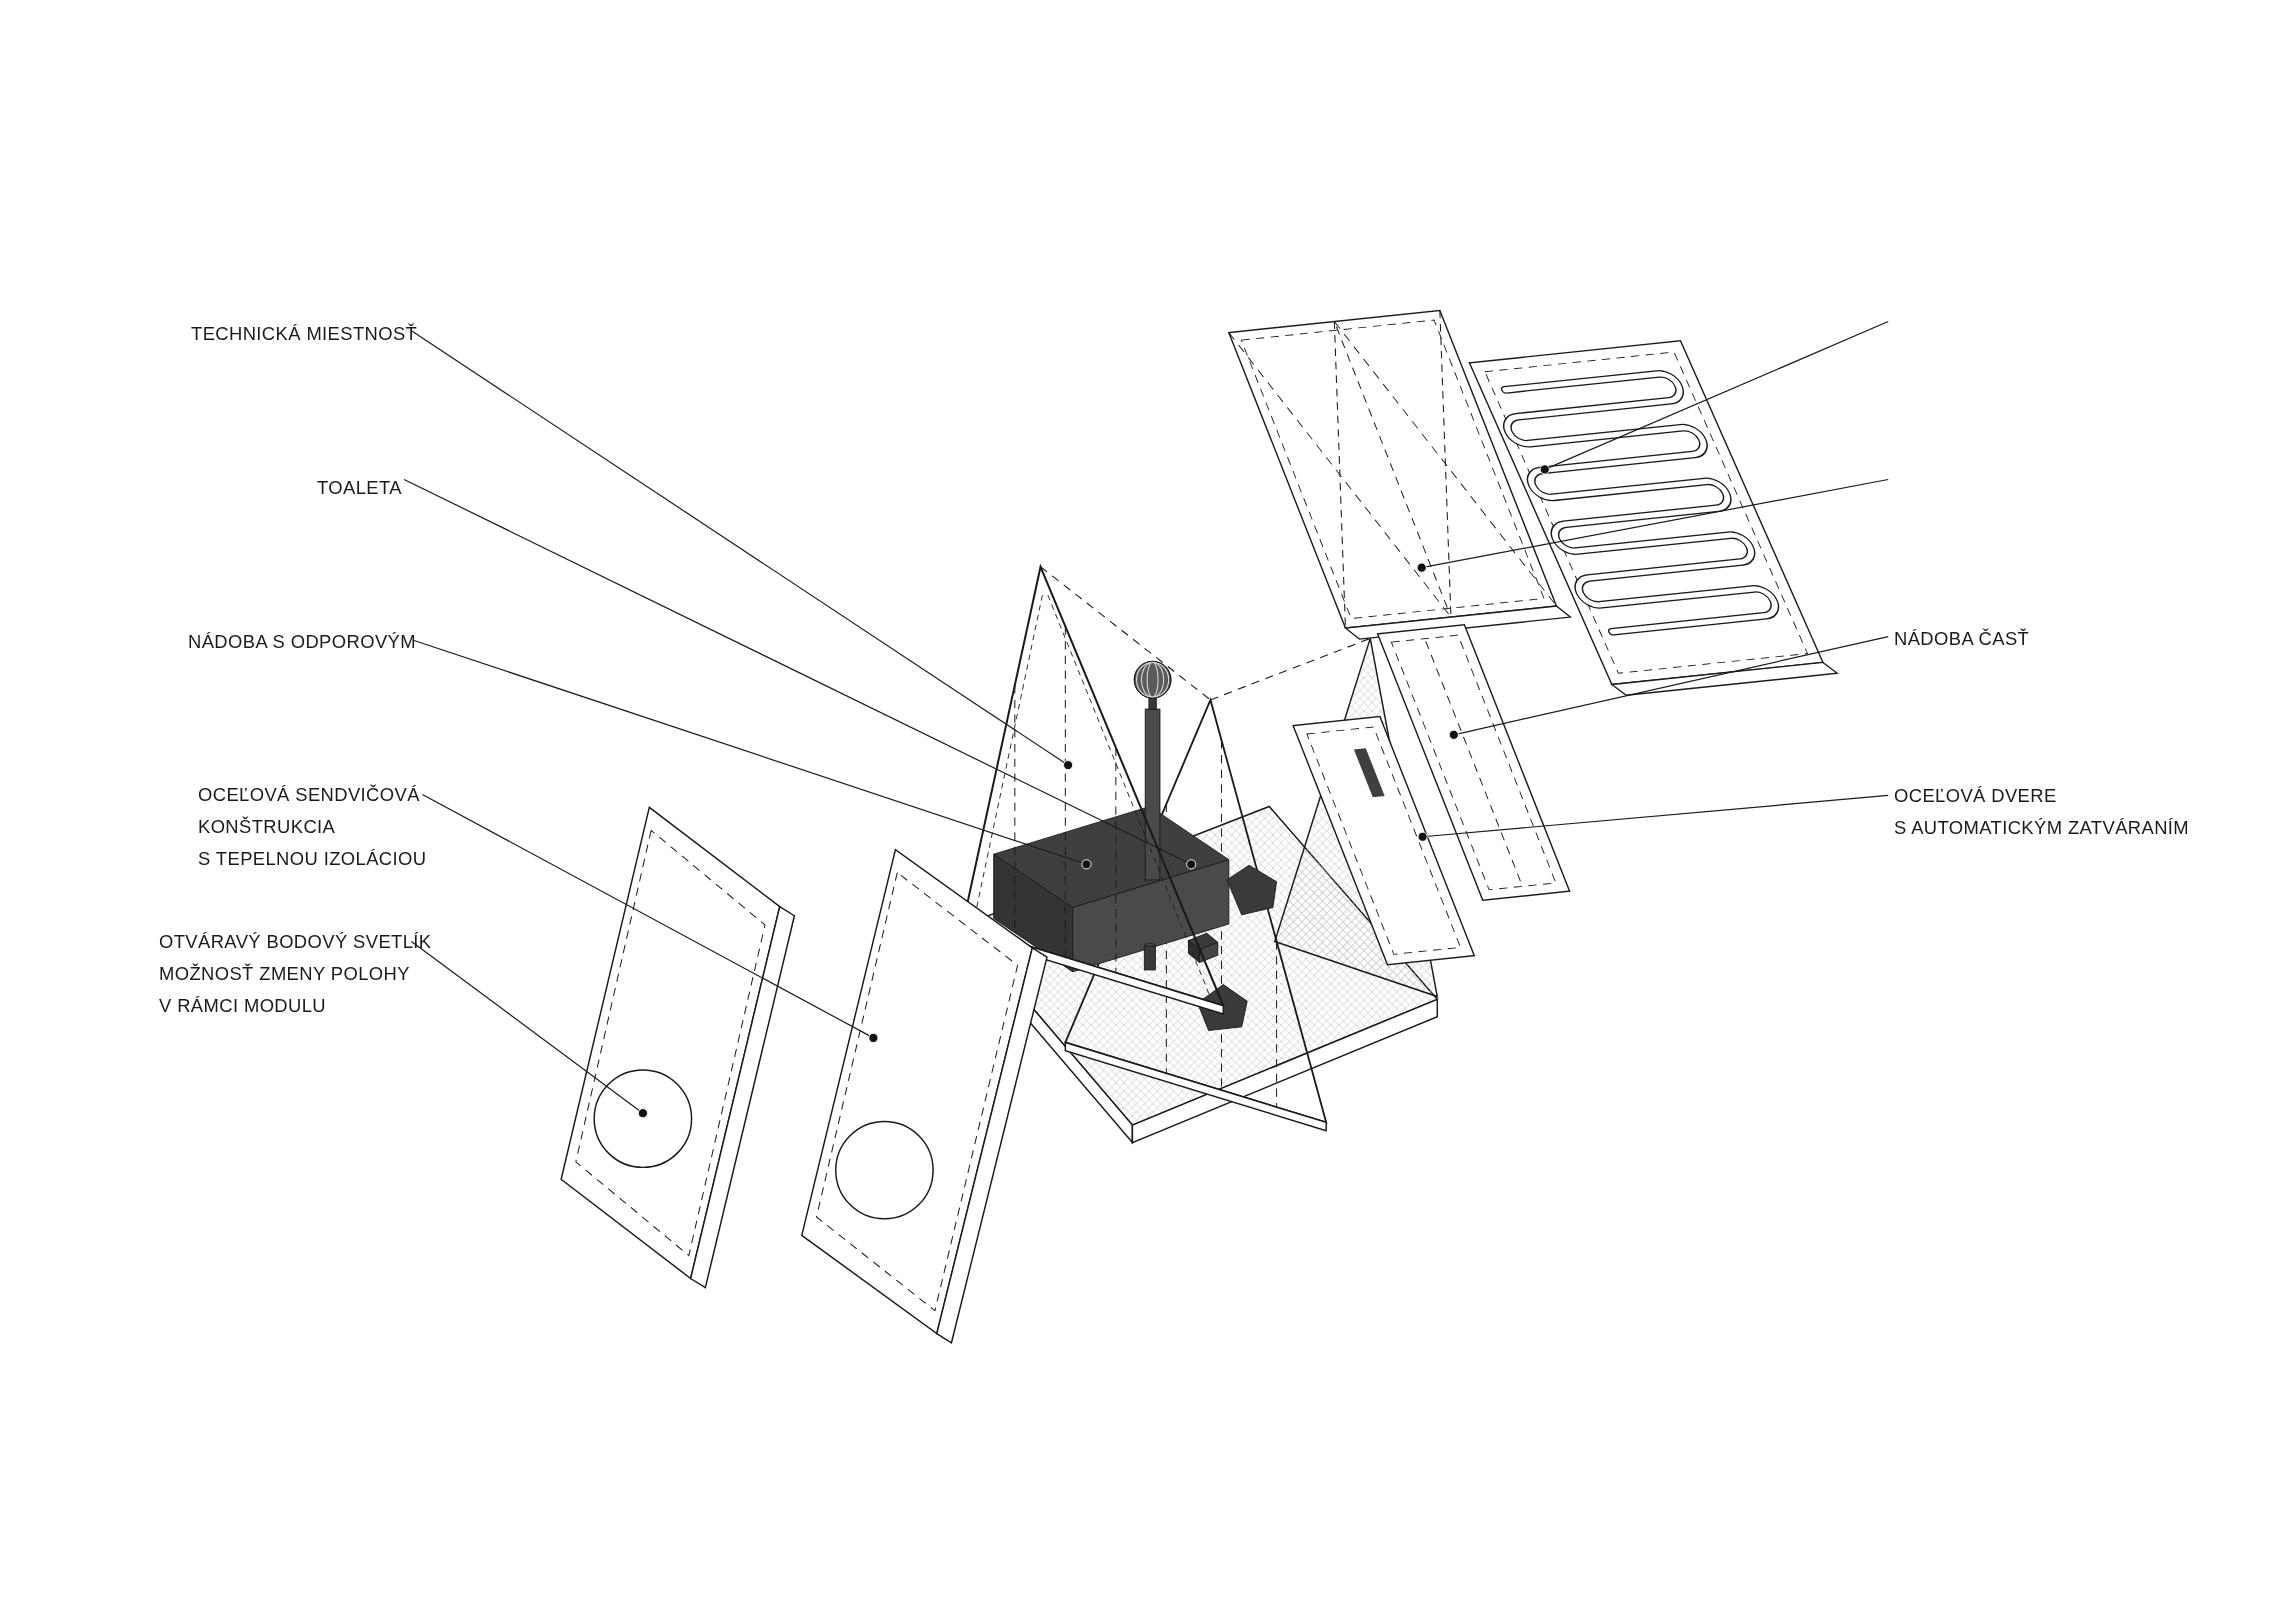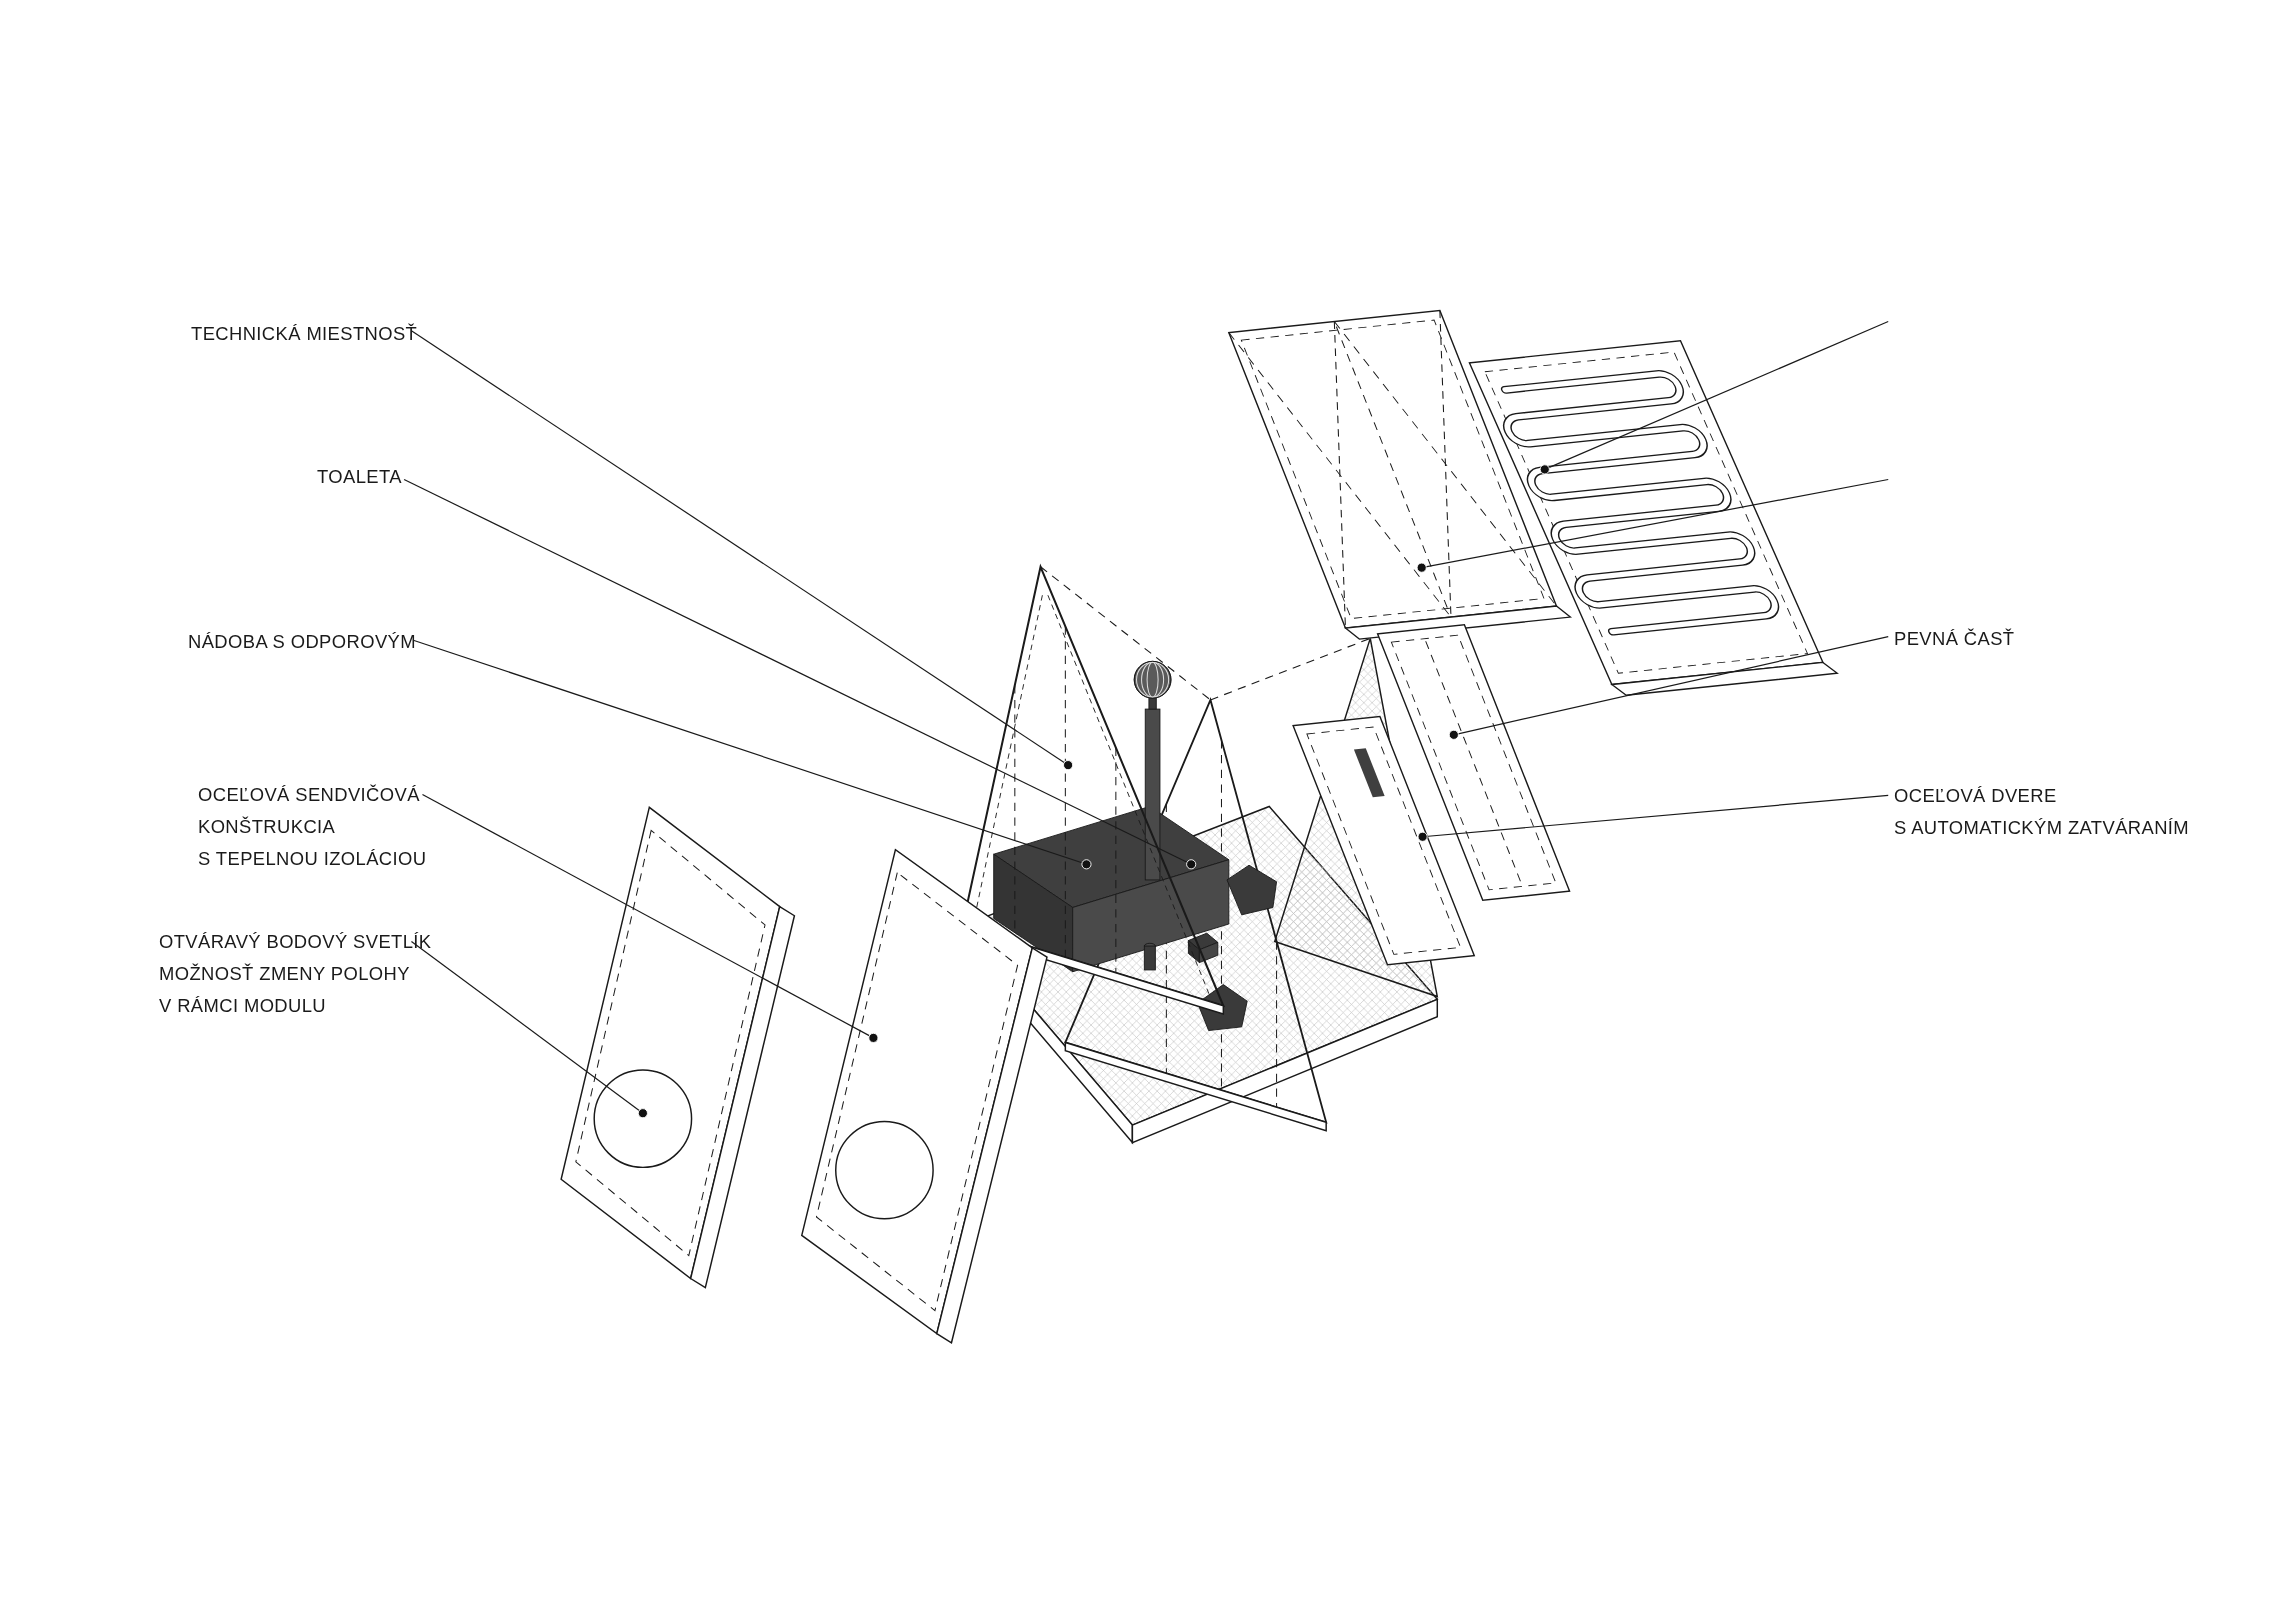"TOALETA" div.label { top: 461px -> 472px }
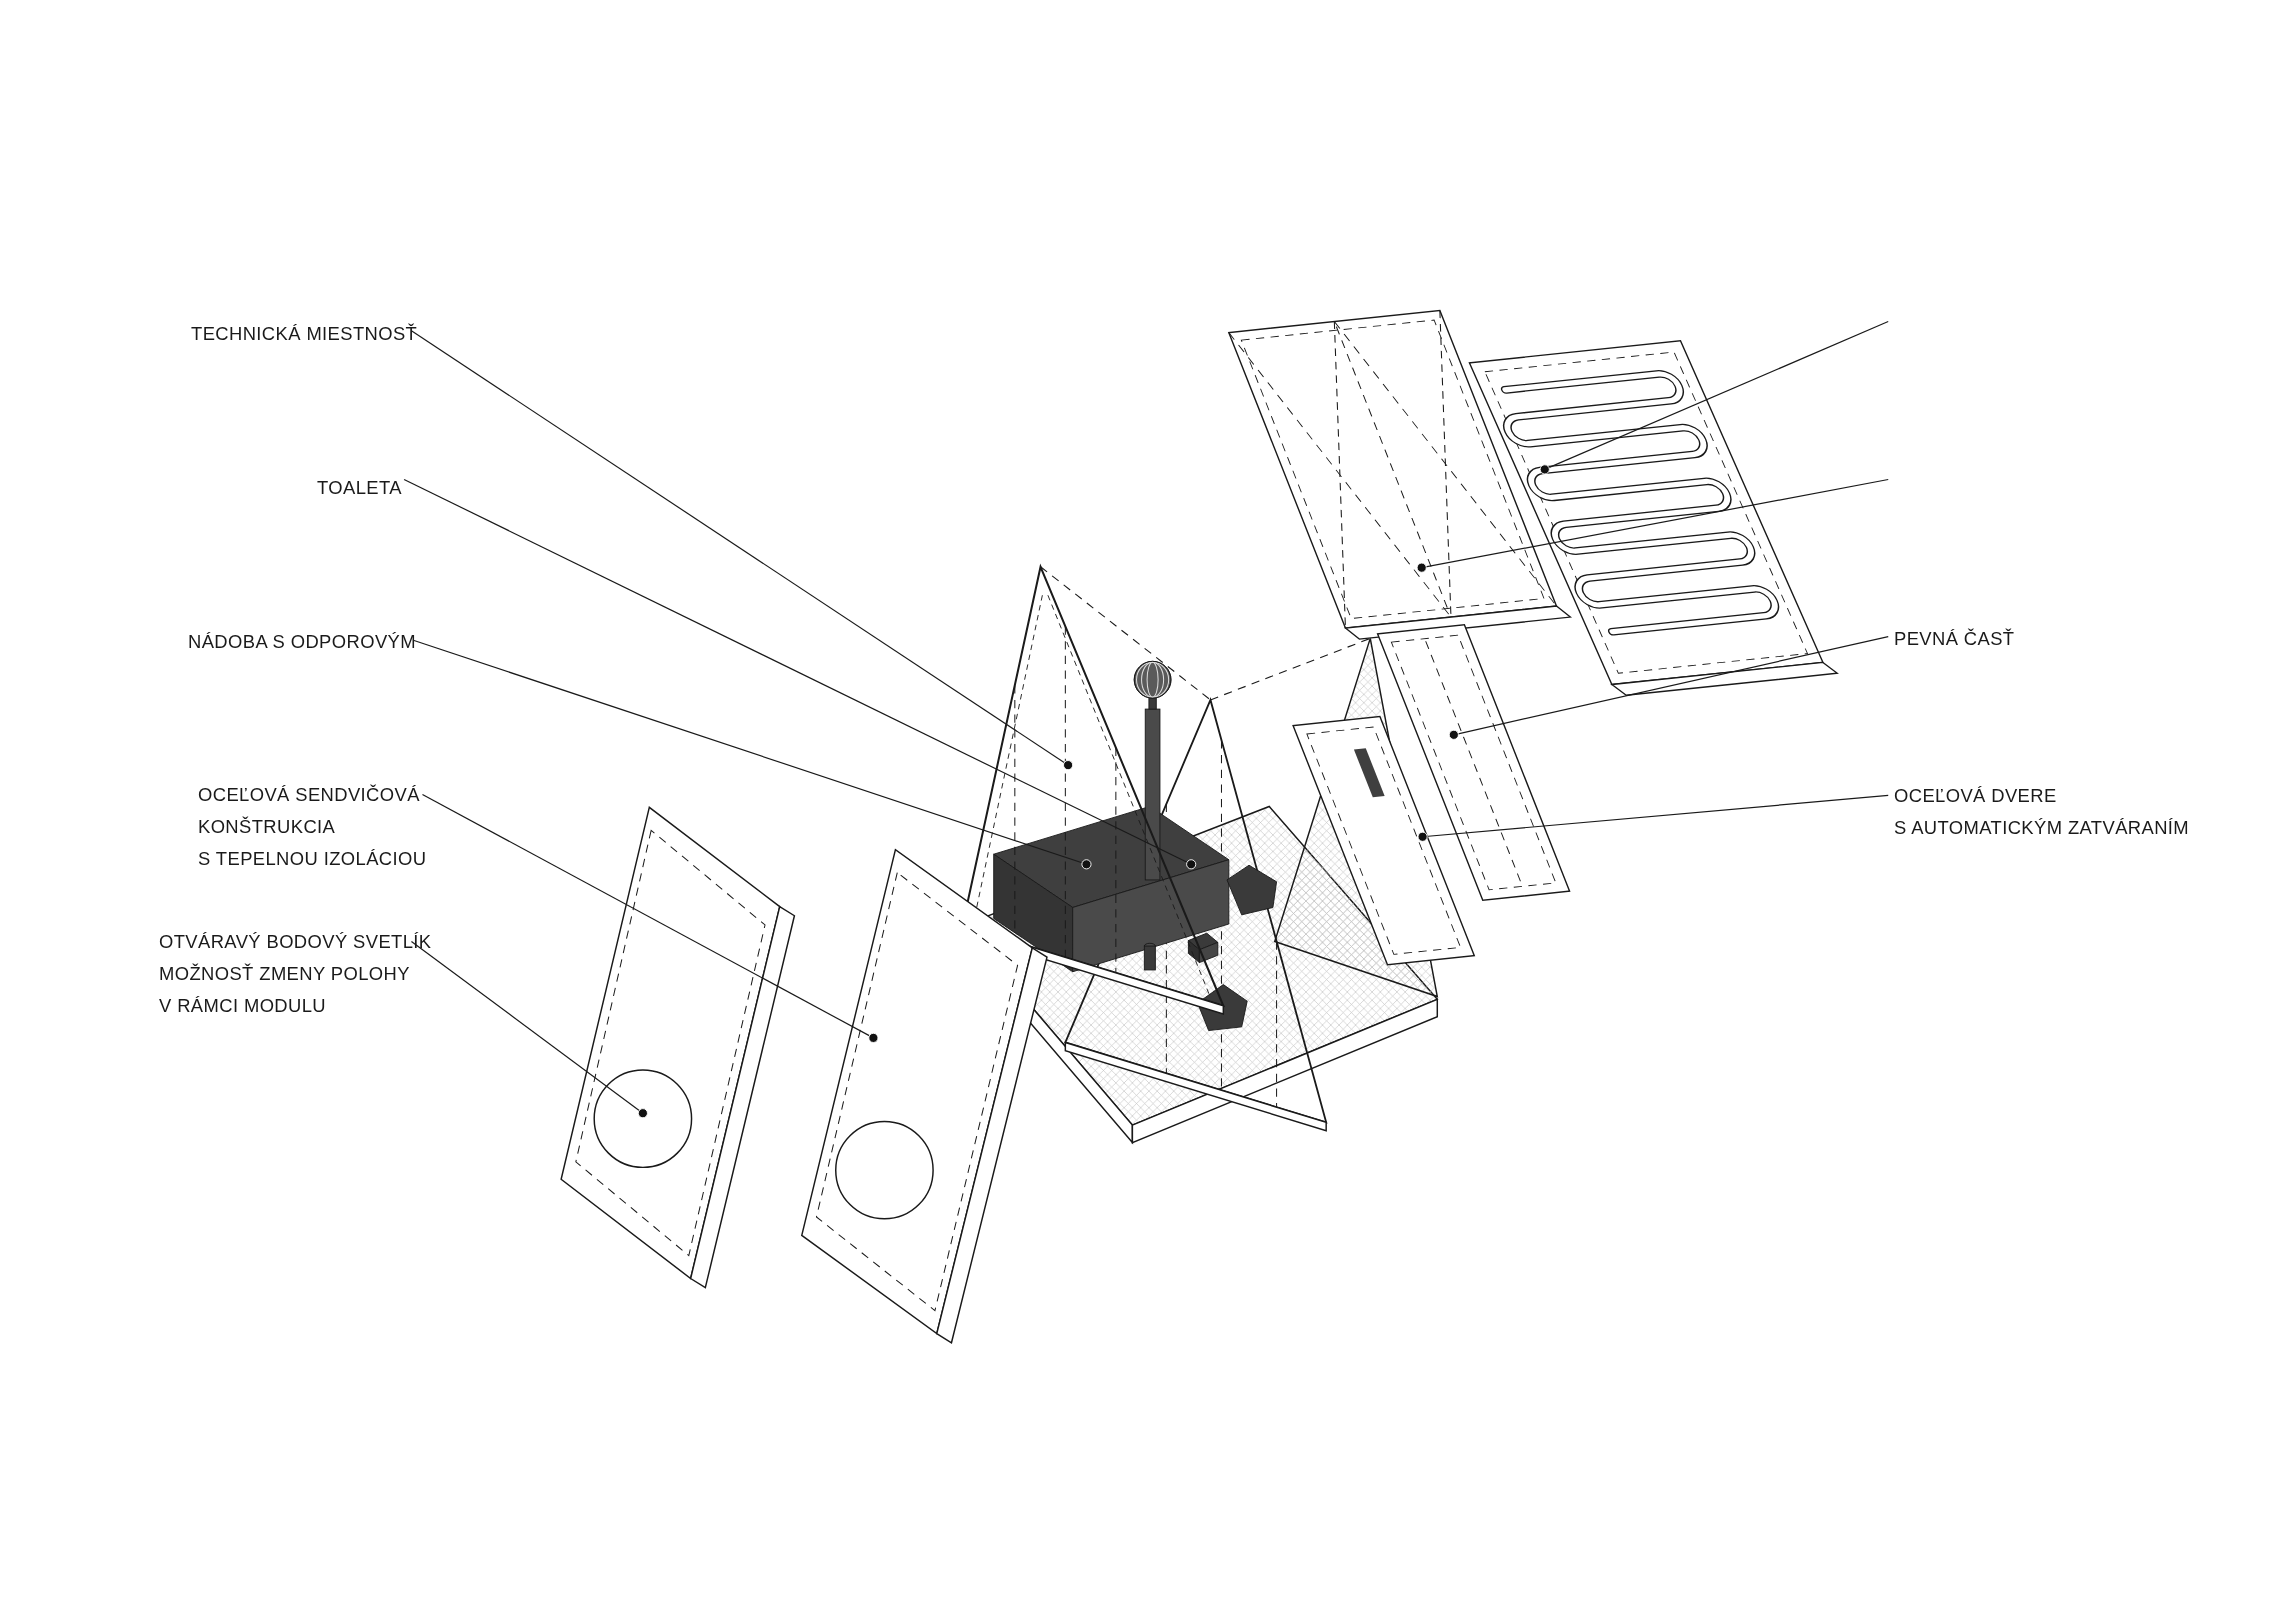"PEVNÁ ČASŤ" div.label { text: PEVNÁ -> NÁDOBA }
